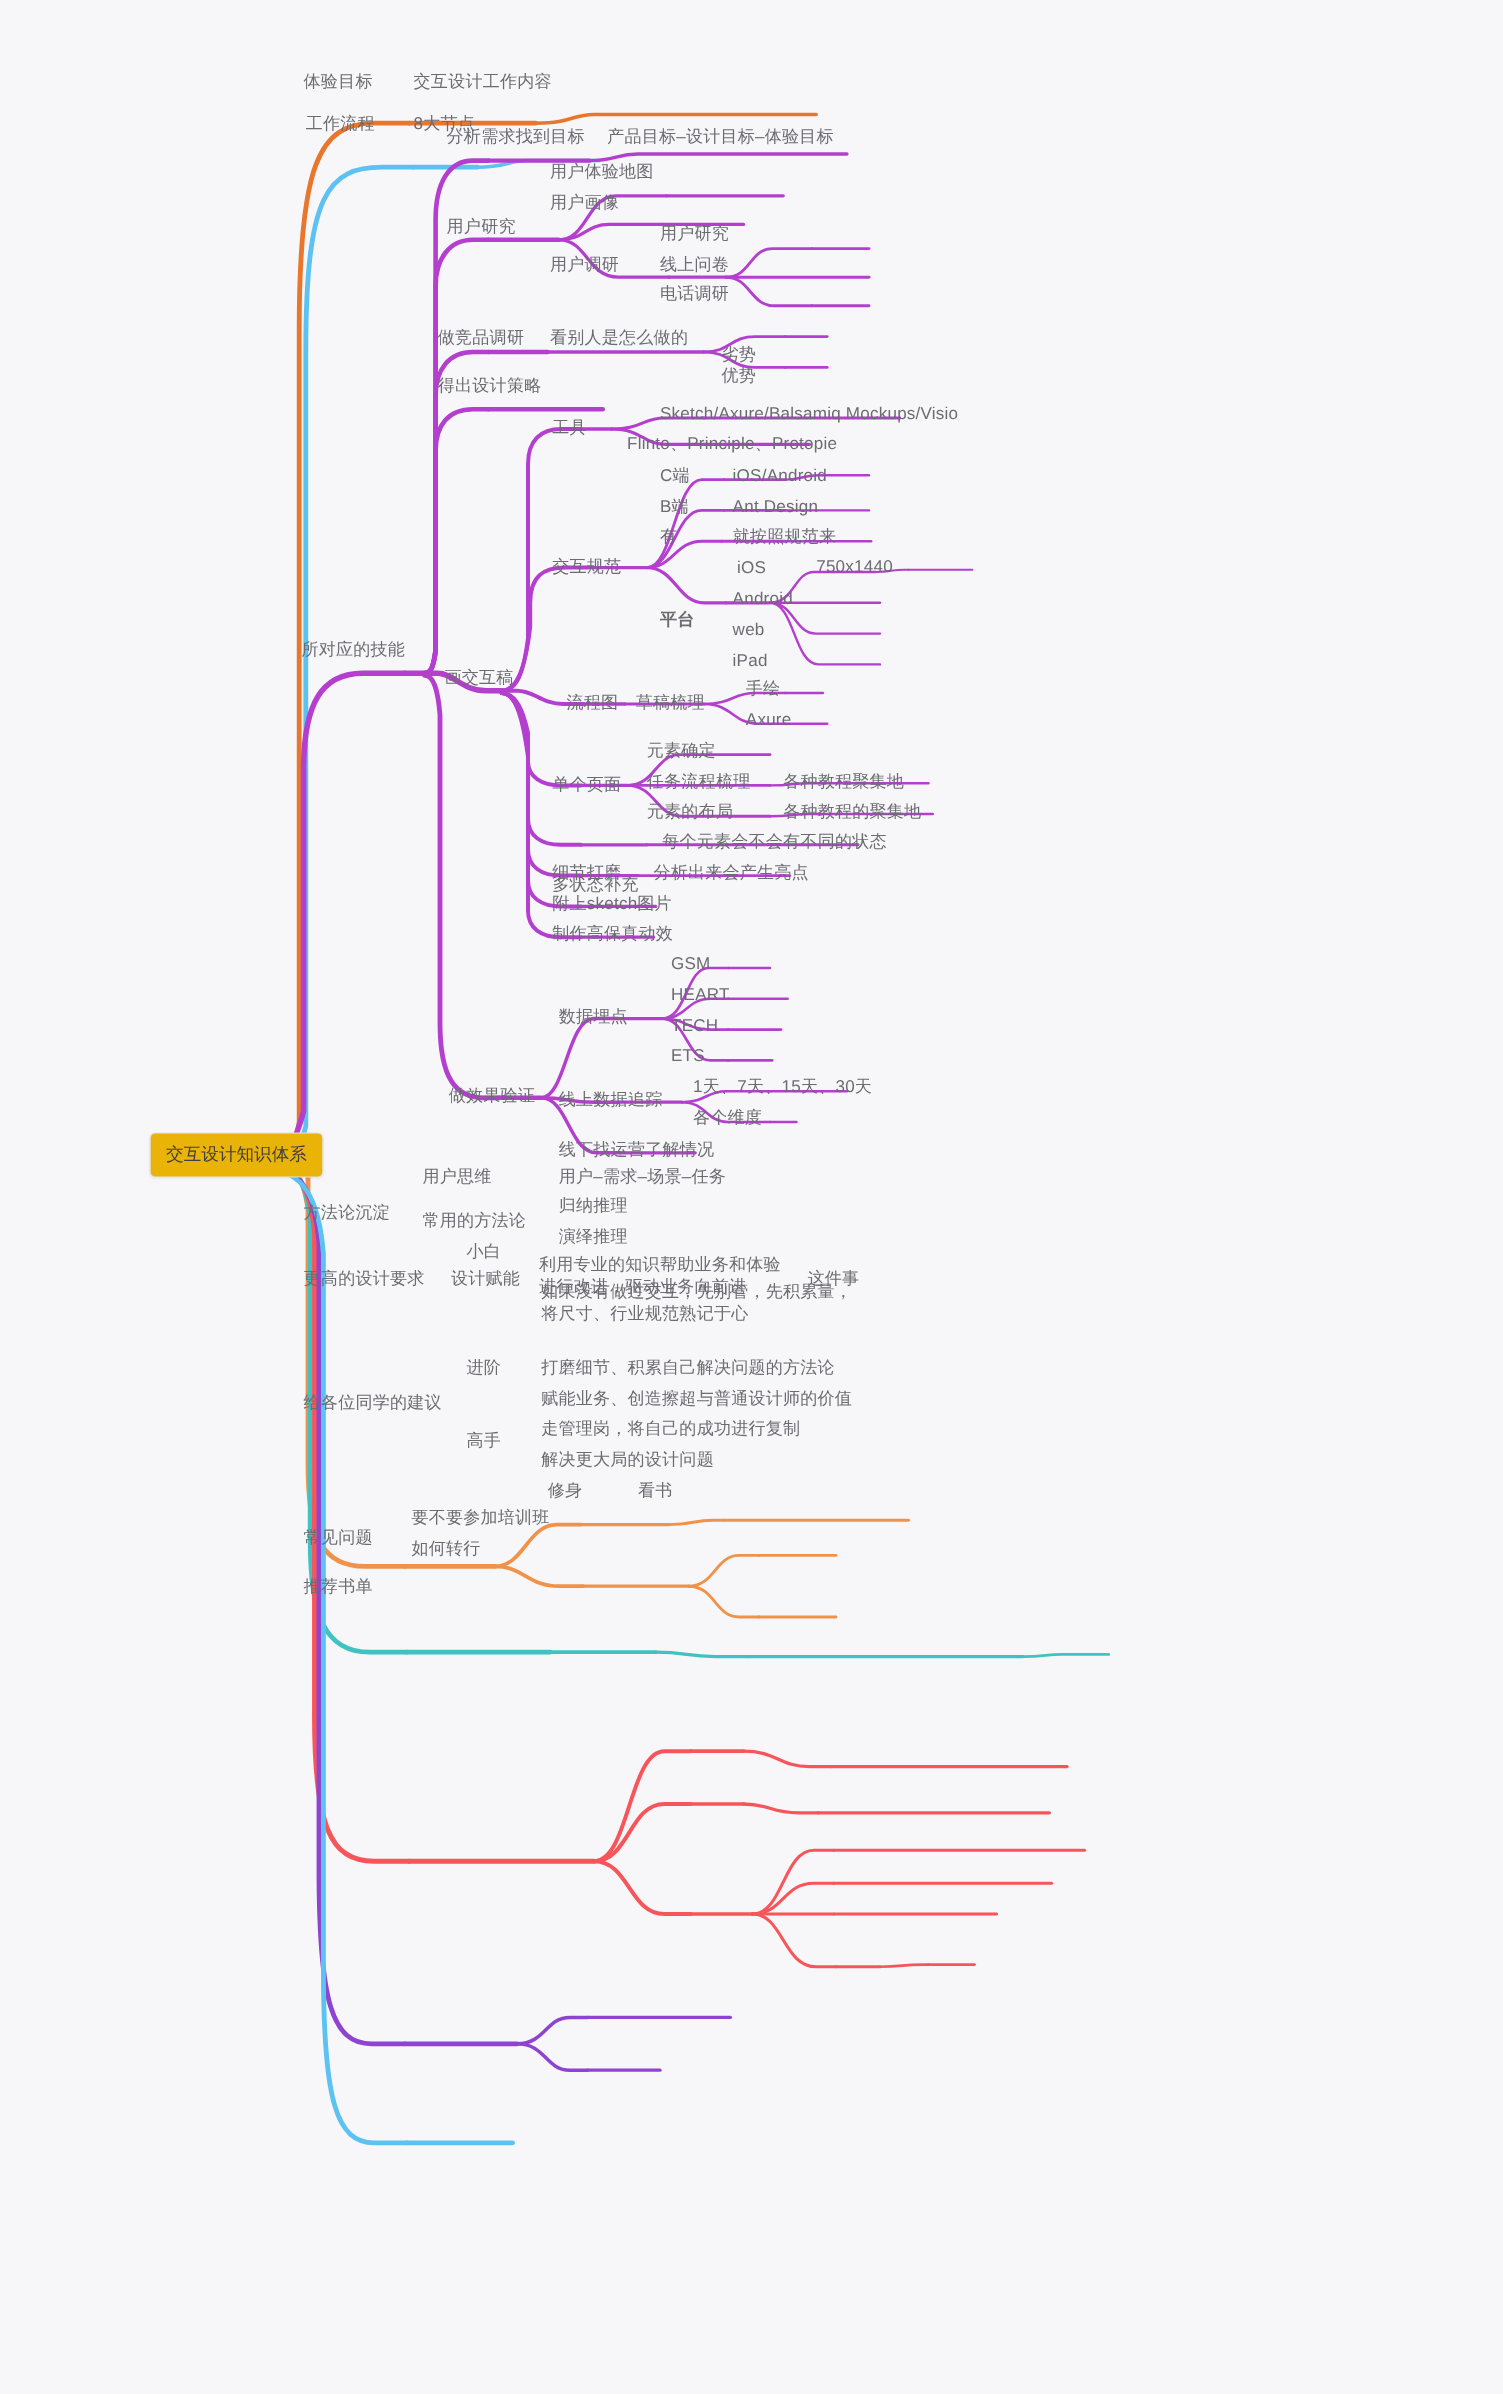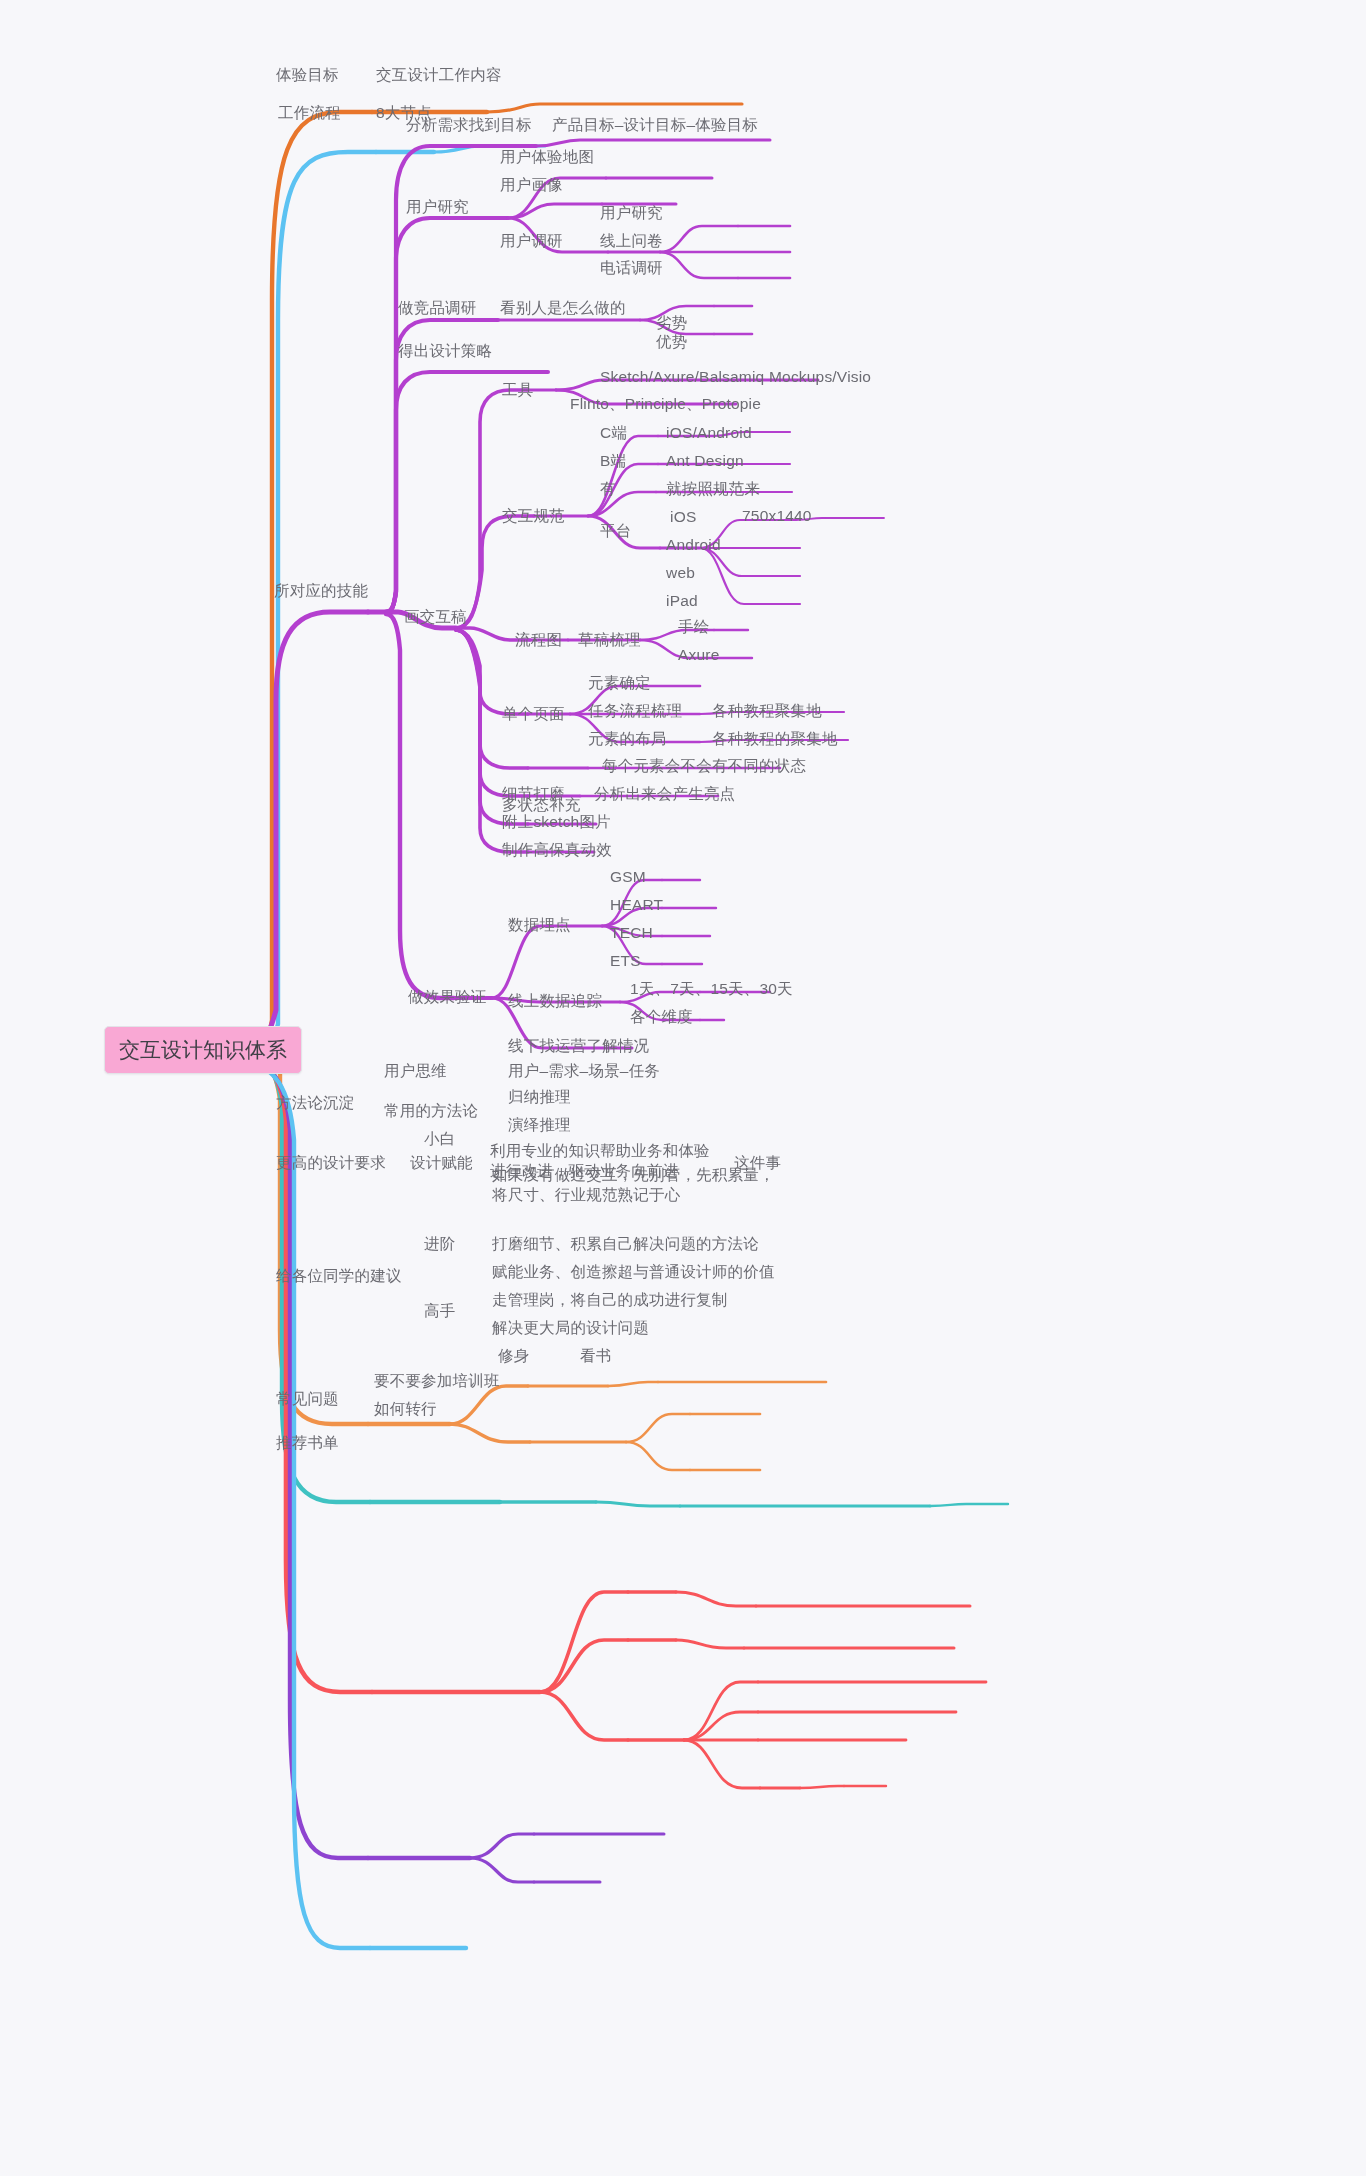"平台" div.node { font-weight: none -> bold; top: 540px -> 573px }
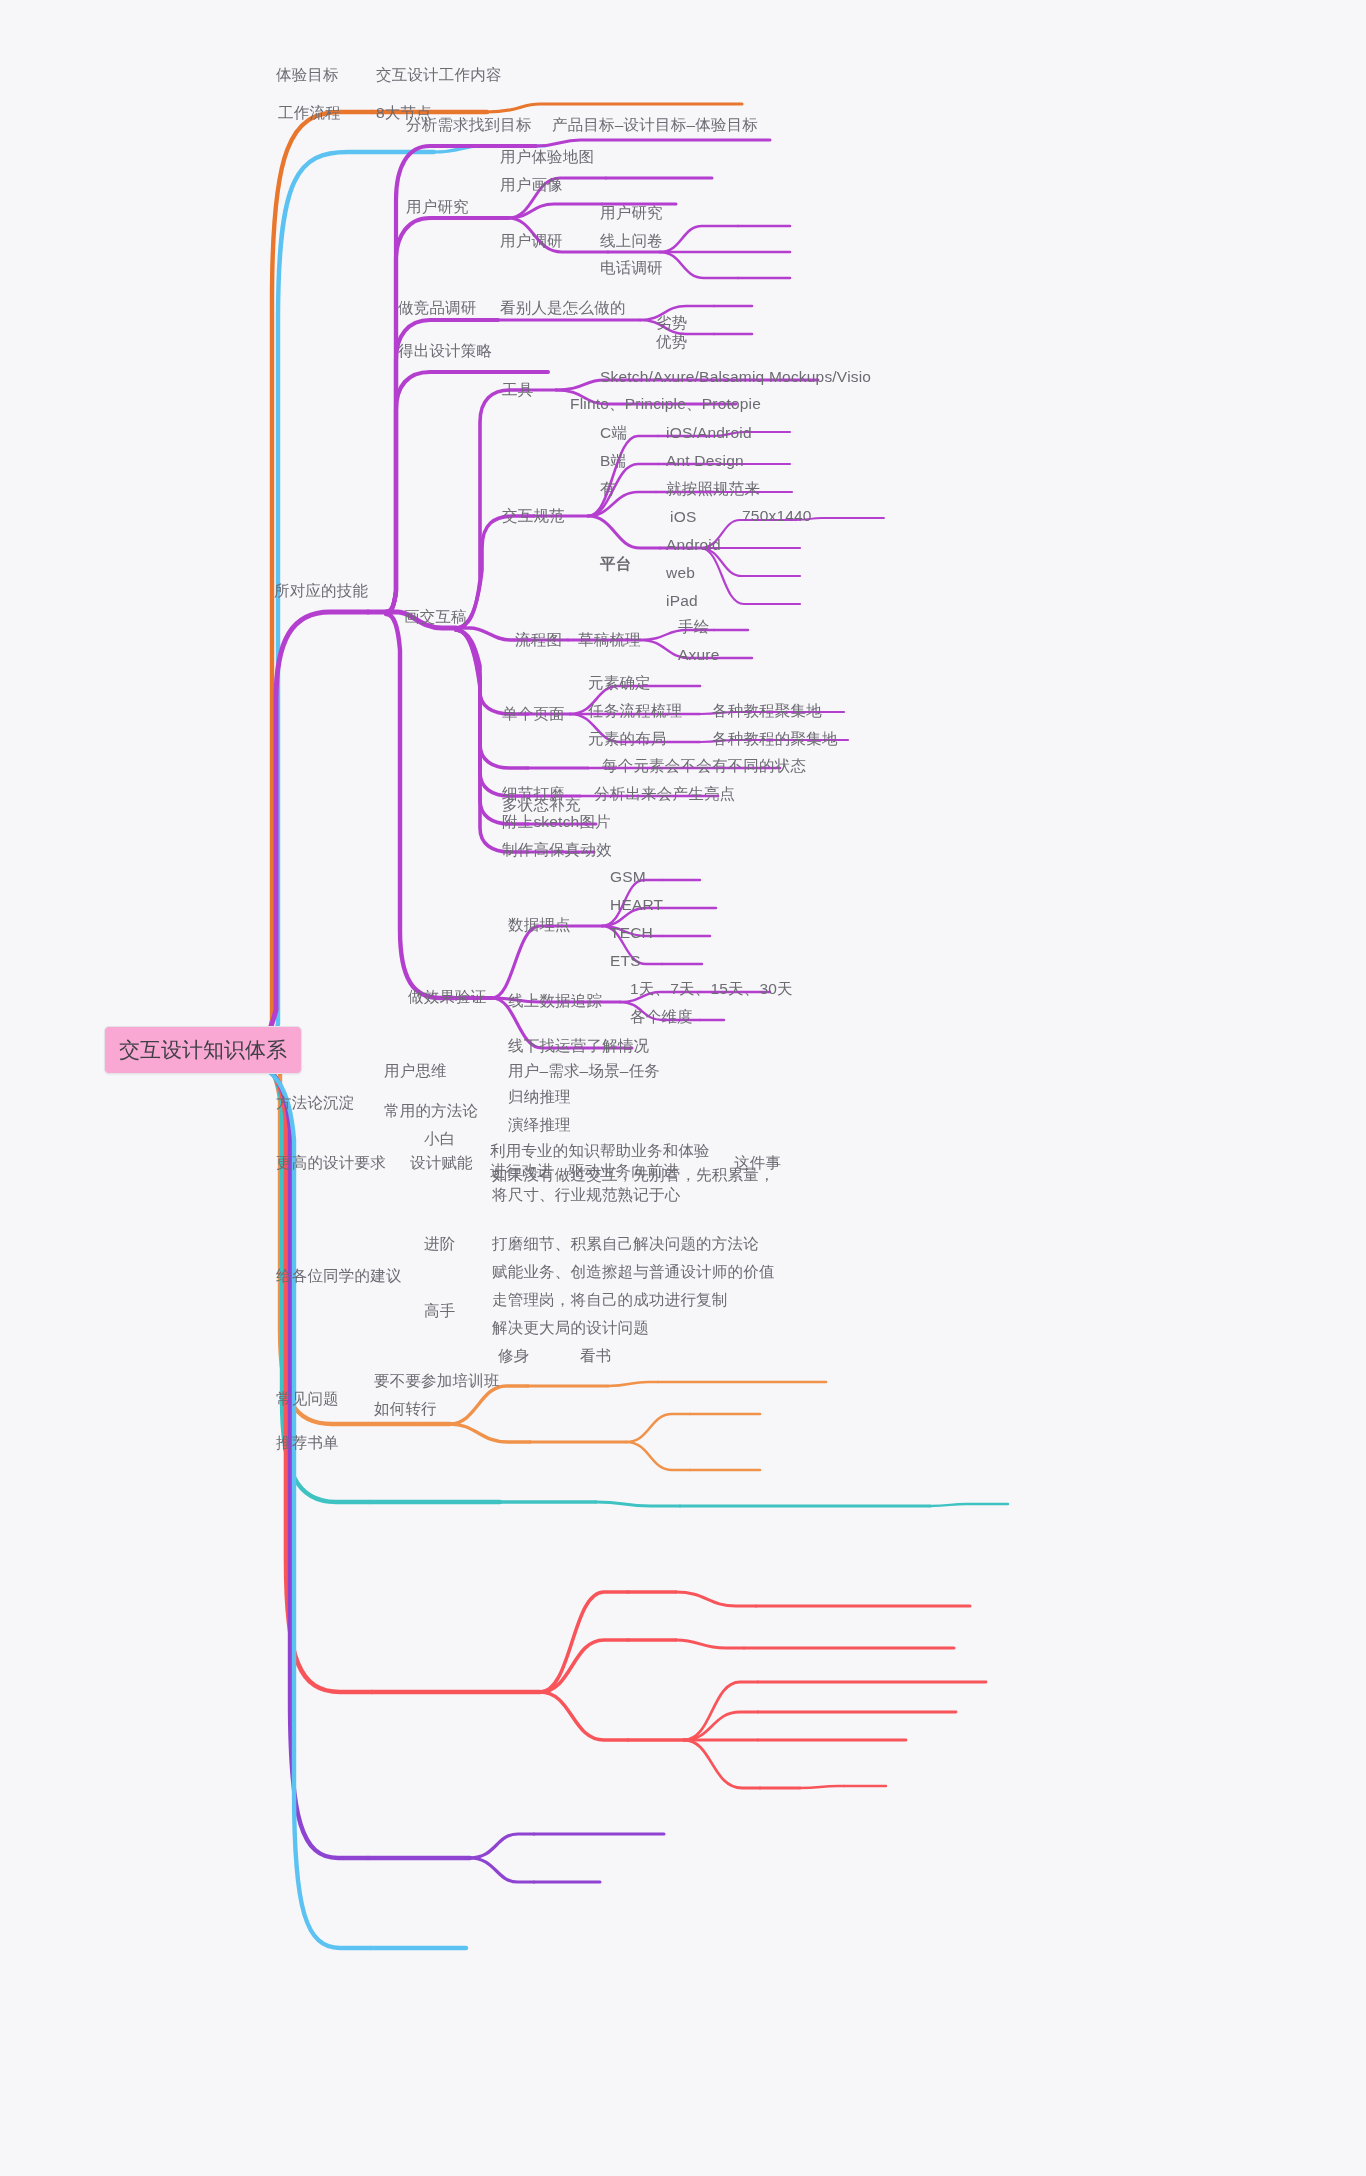"交互设计知识体系" .root { background: #f9a8d4 -> #eab308; font-size: 21px -> 16px; margin-left: none -> 32px }
